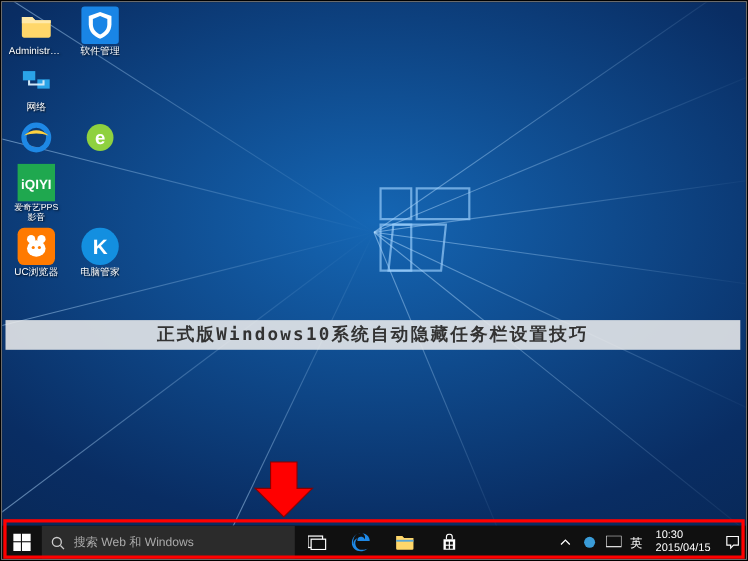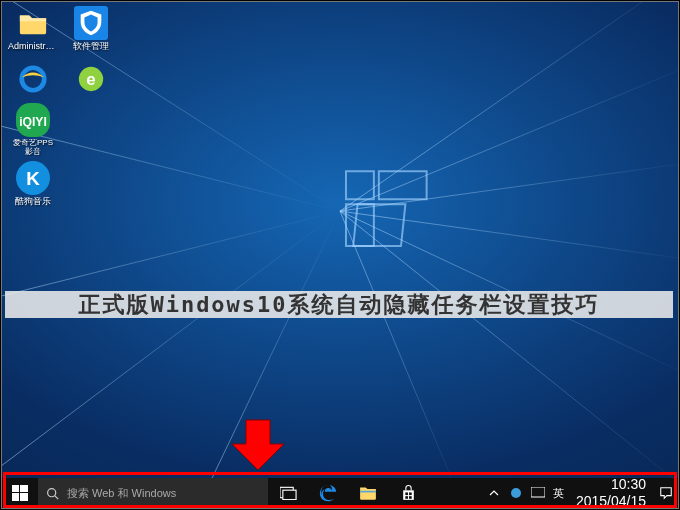"网络" div.desktop-icon { html: none -> <div> <div> <svg> <rect></rect> <rect></rect> <path></path> </svg> </div> <div>网络</div> </div> }
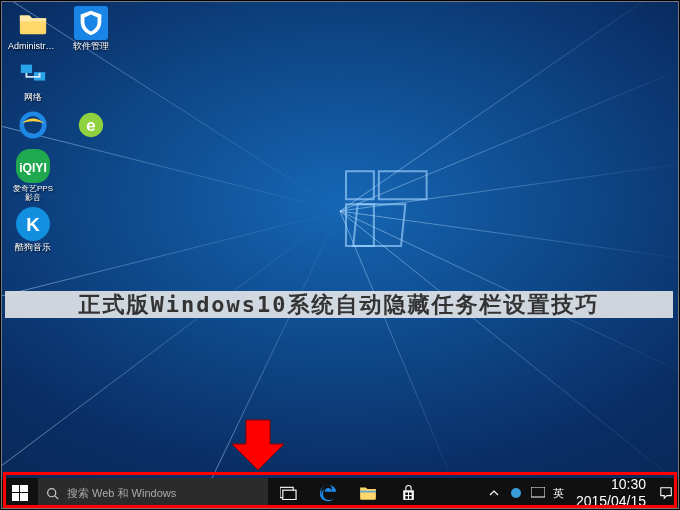"iQIYI" div.icon-box { border-radius: 14px -> 0 }
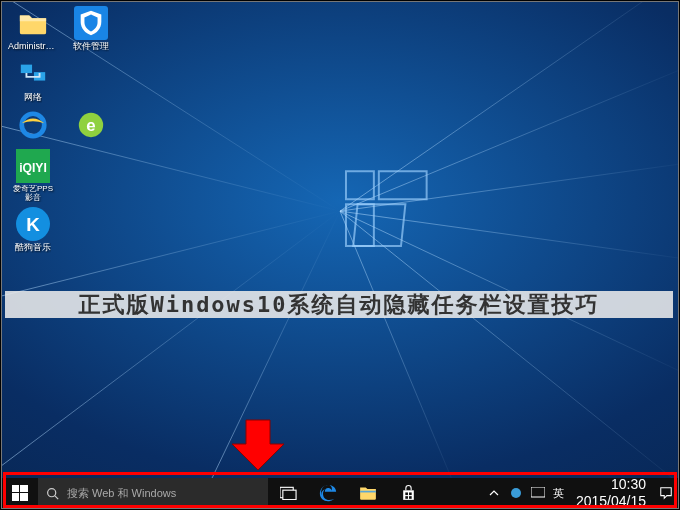"UC浏览器" div.desktop-icon { html: none -> <div> <div> <svg> <ellipse></ellipse> <circle></circle> <circle></circle> <circle></circle> <circle></circle> </svg> </div> <div>UC浏览器</div> </div> }
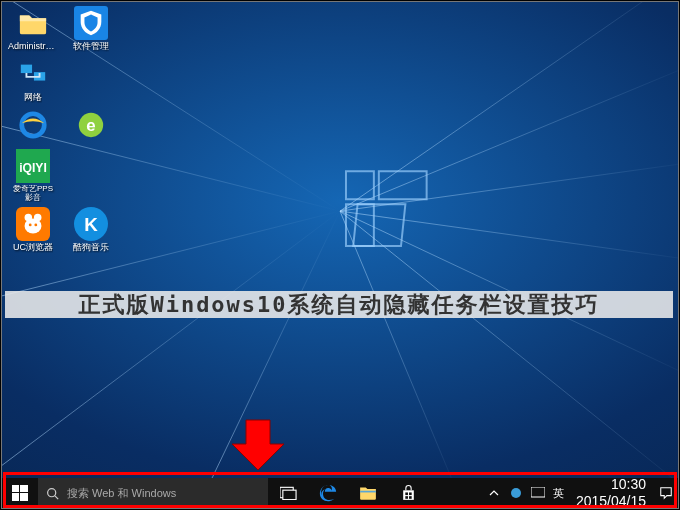"酷狗音乐" div.icon-label { text: 酷狗音乐 -> 电脑管家 }
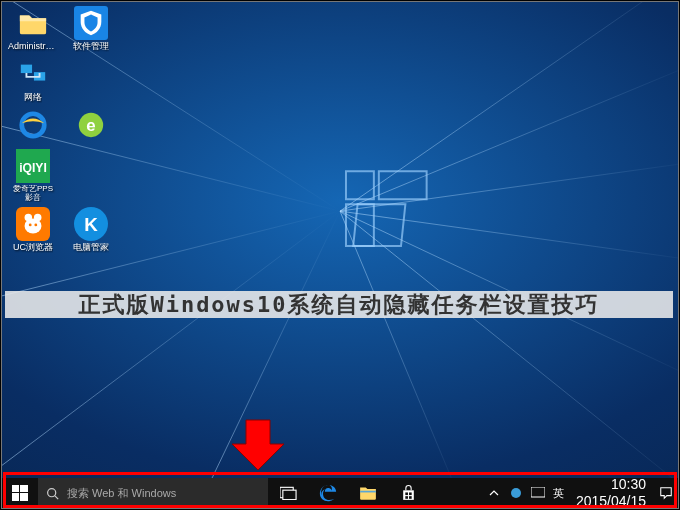"正式版Windows10系统自动隐藏任务栏设置技巧" .overlay-banner span { font-size: 22px -> 16px }
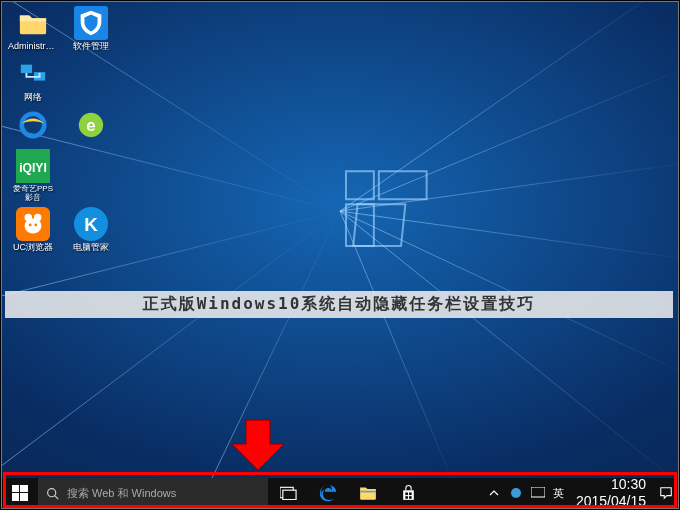"10:30" .clock { font-size: 14px -> 10px; text-align: right -> left }
